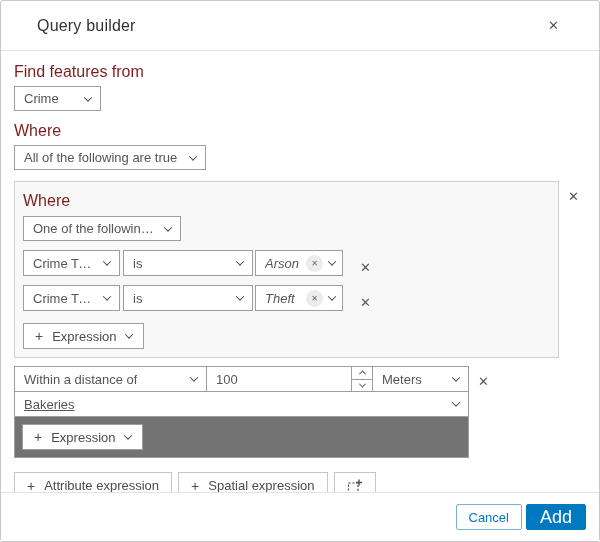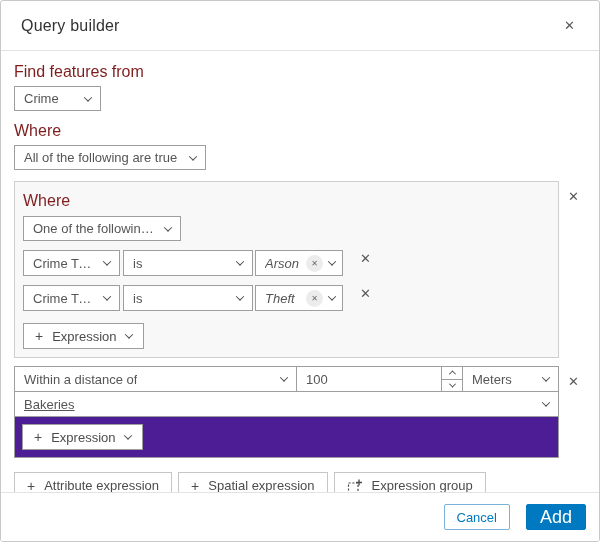"Query builder" .hdr { padding: 0 20px -> 0 36px }
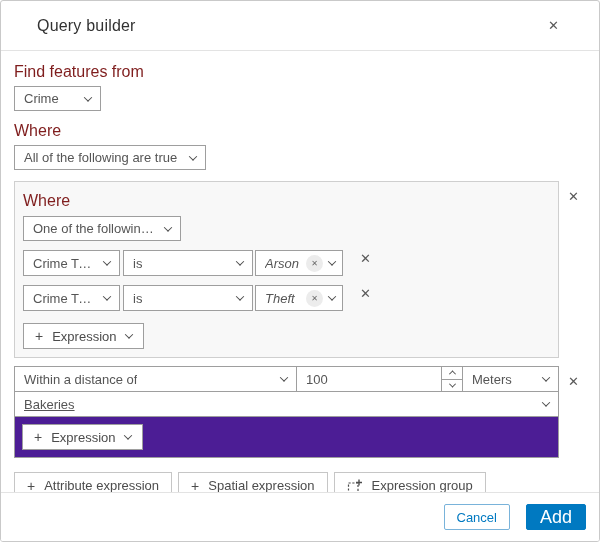"Crime Type" .expr-row { align-items: flex-start -> flex-end }
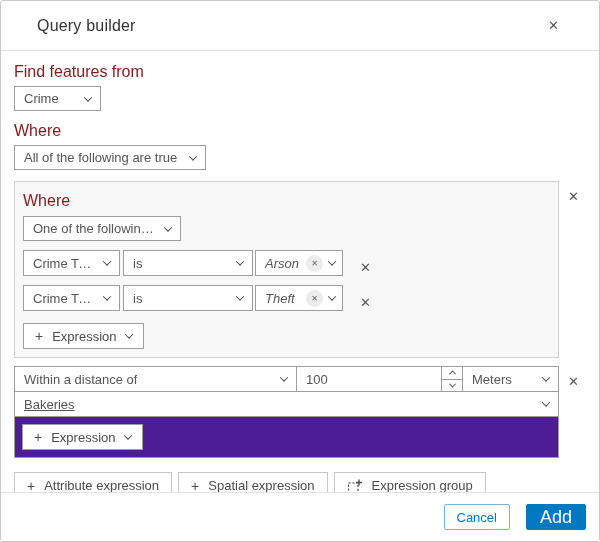"Within a distance of" .group2 { background: #4c1d95 -> #737373; width: 545px -> 455px }
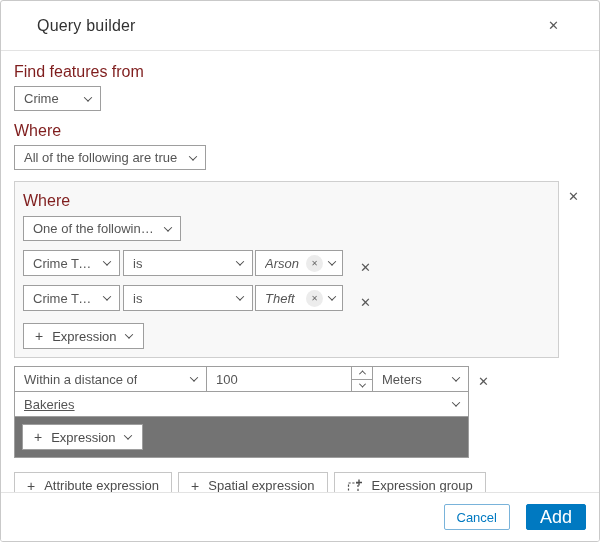"Expression group" span { html: <span>Expression group</span> -> none }
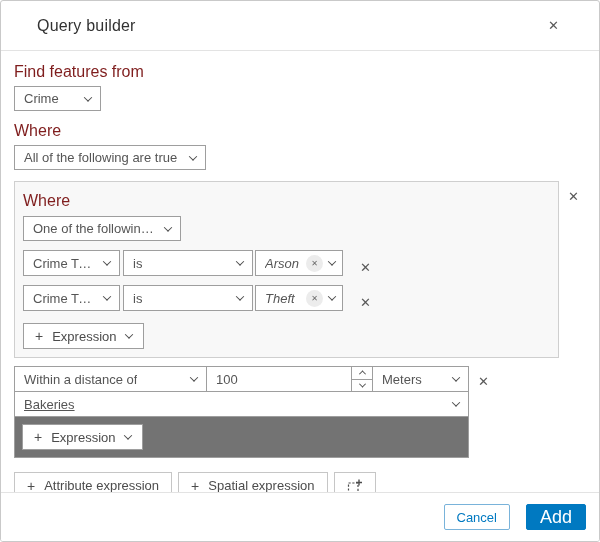"Cancel" .foot { gap: 16px -> 4px }
